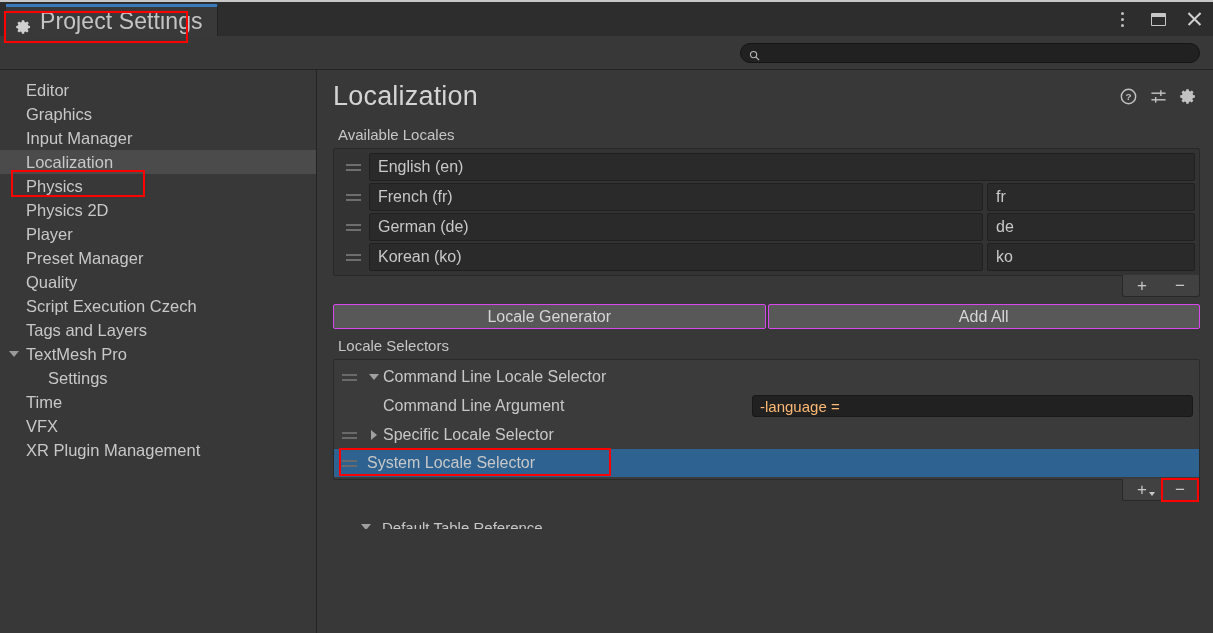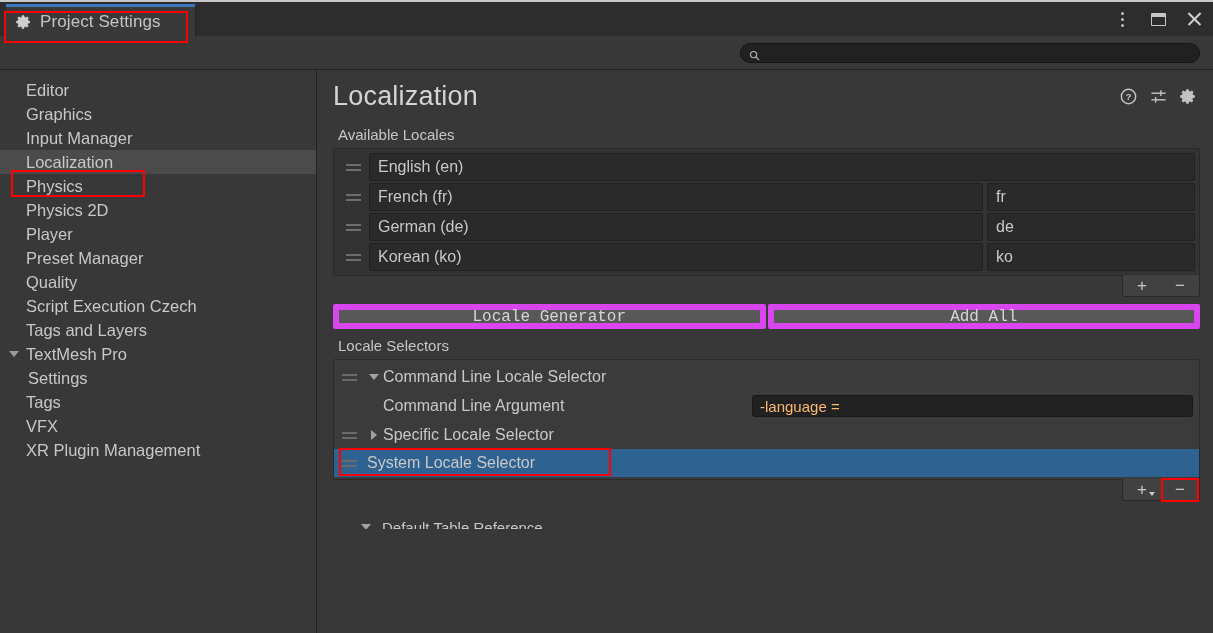"Project Settings" .tab { font-size: 17px -> 23px }
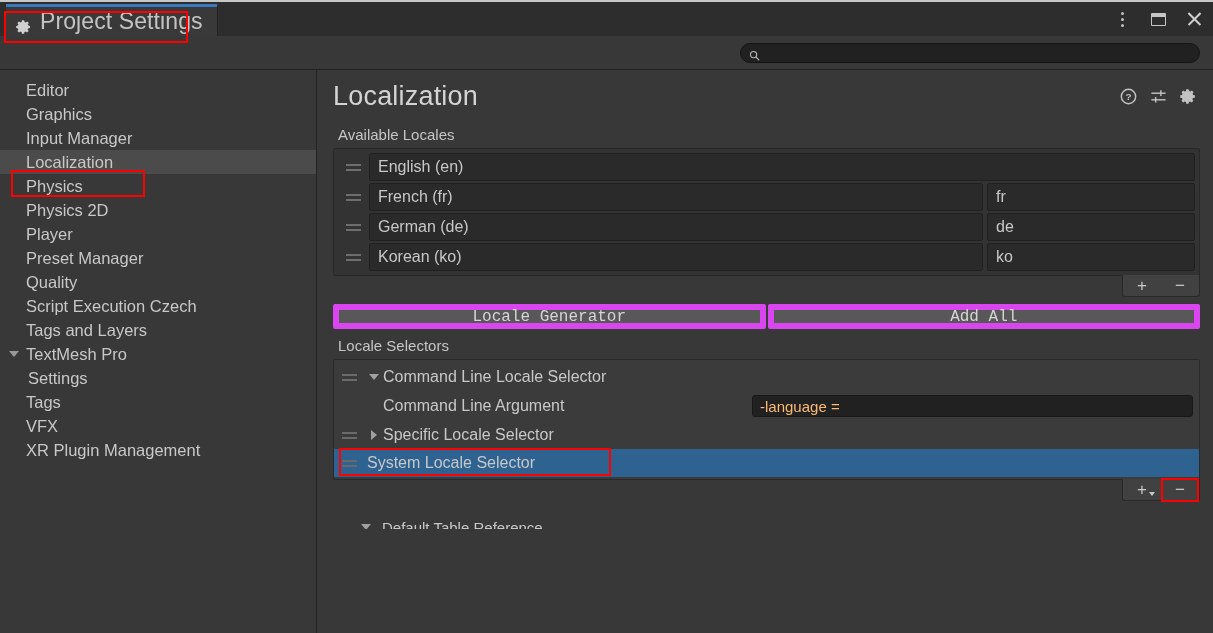"Locale Generator" .wide-btn { border: 6px solid #d946ef -> 1px solid #d946ef; font-family: Liberation Mono, monospace -> none }
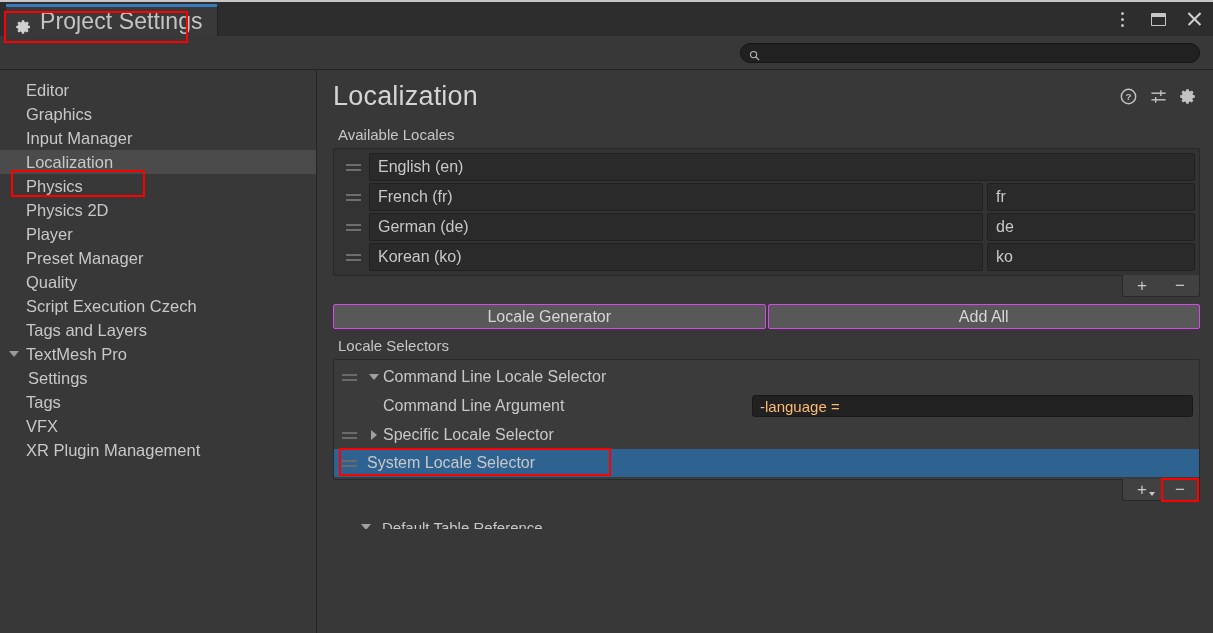"Settings" .nav-item.indent { padding-left: 28px -> 48px }
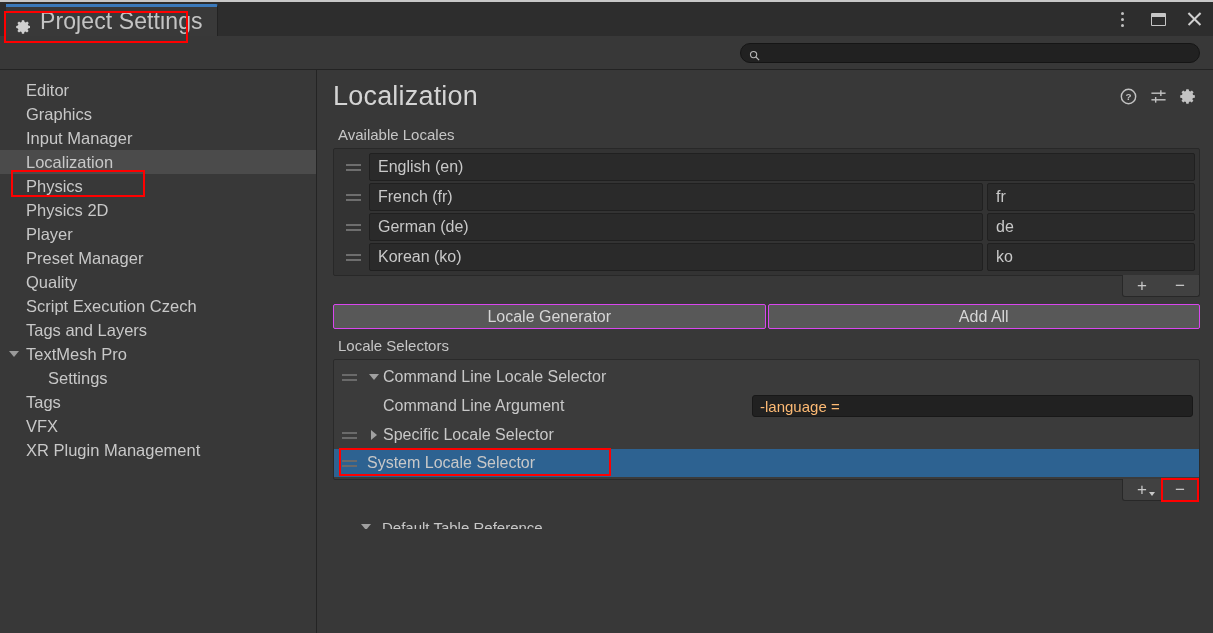"Tags" span { text: Tags -> Time }
